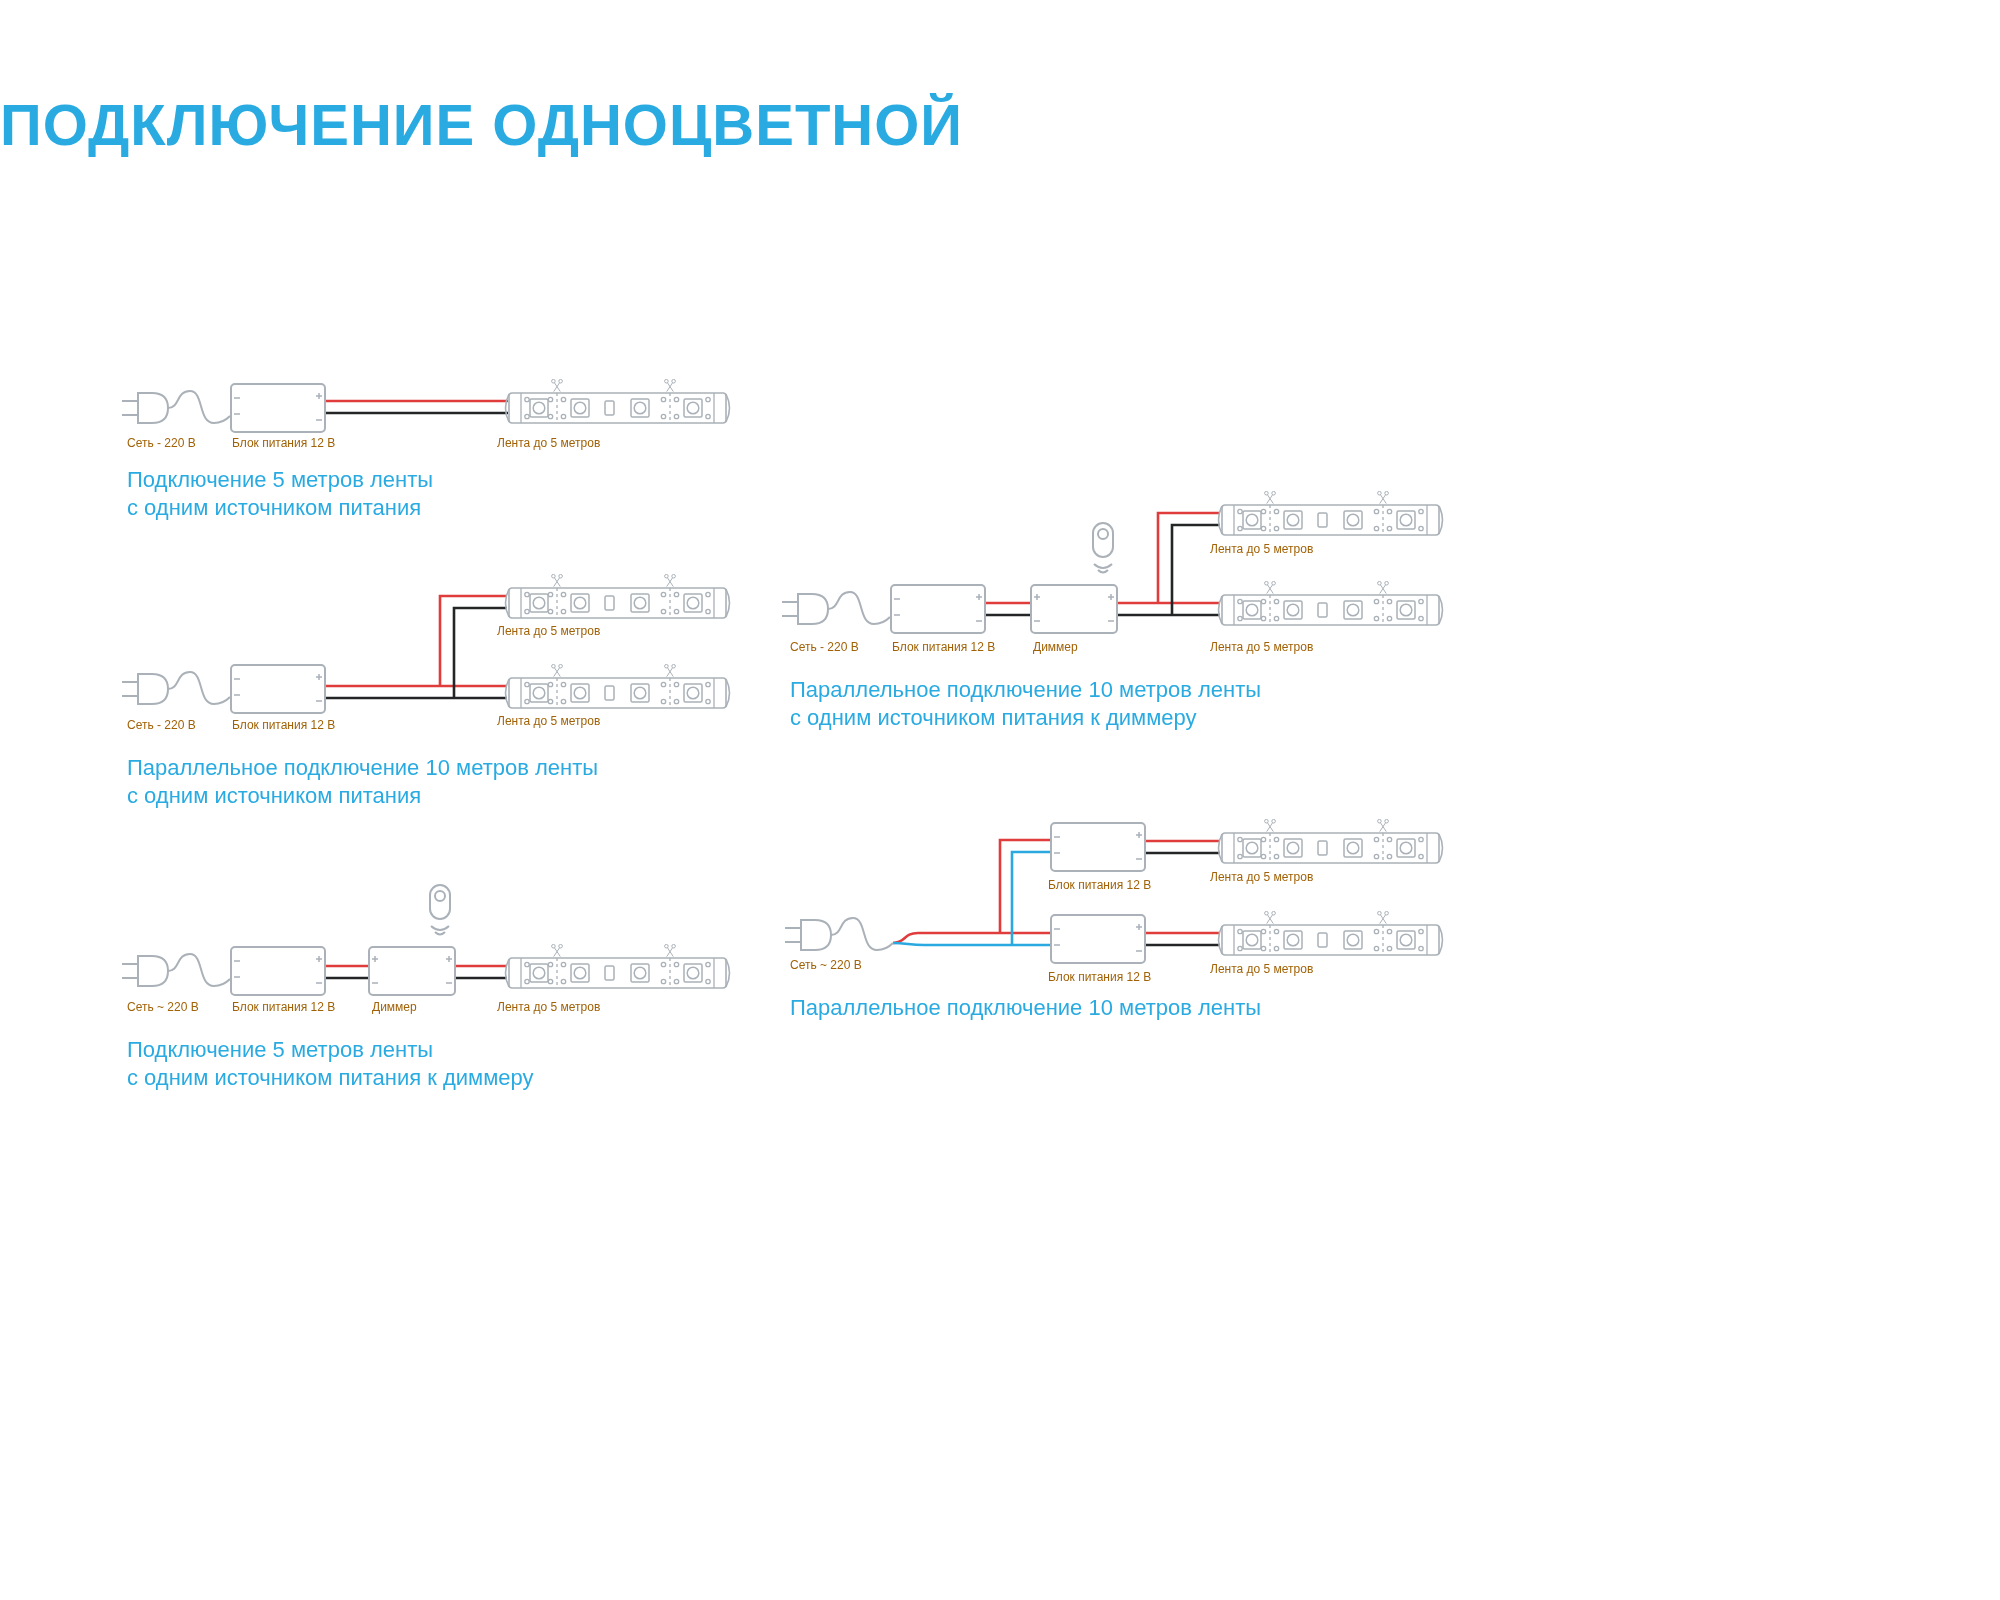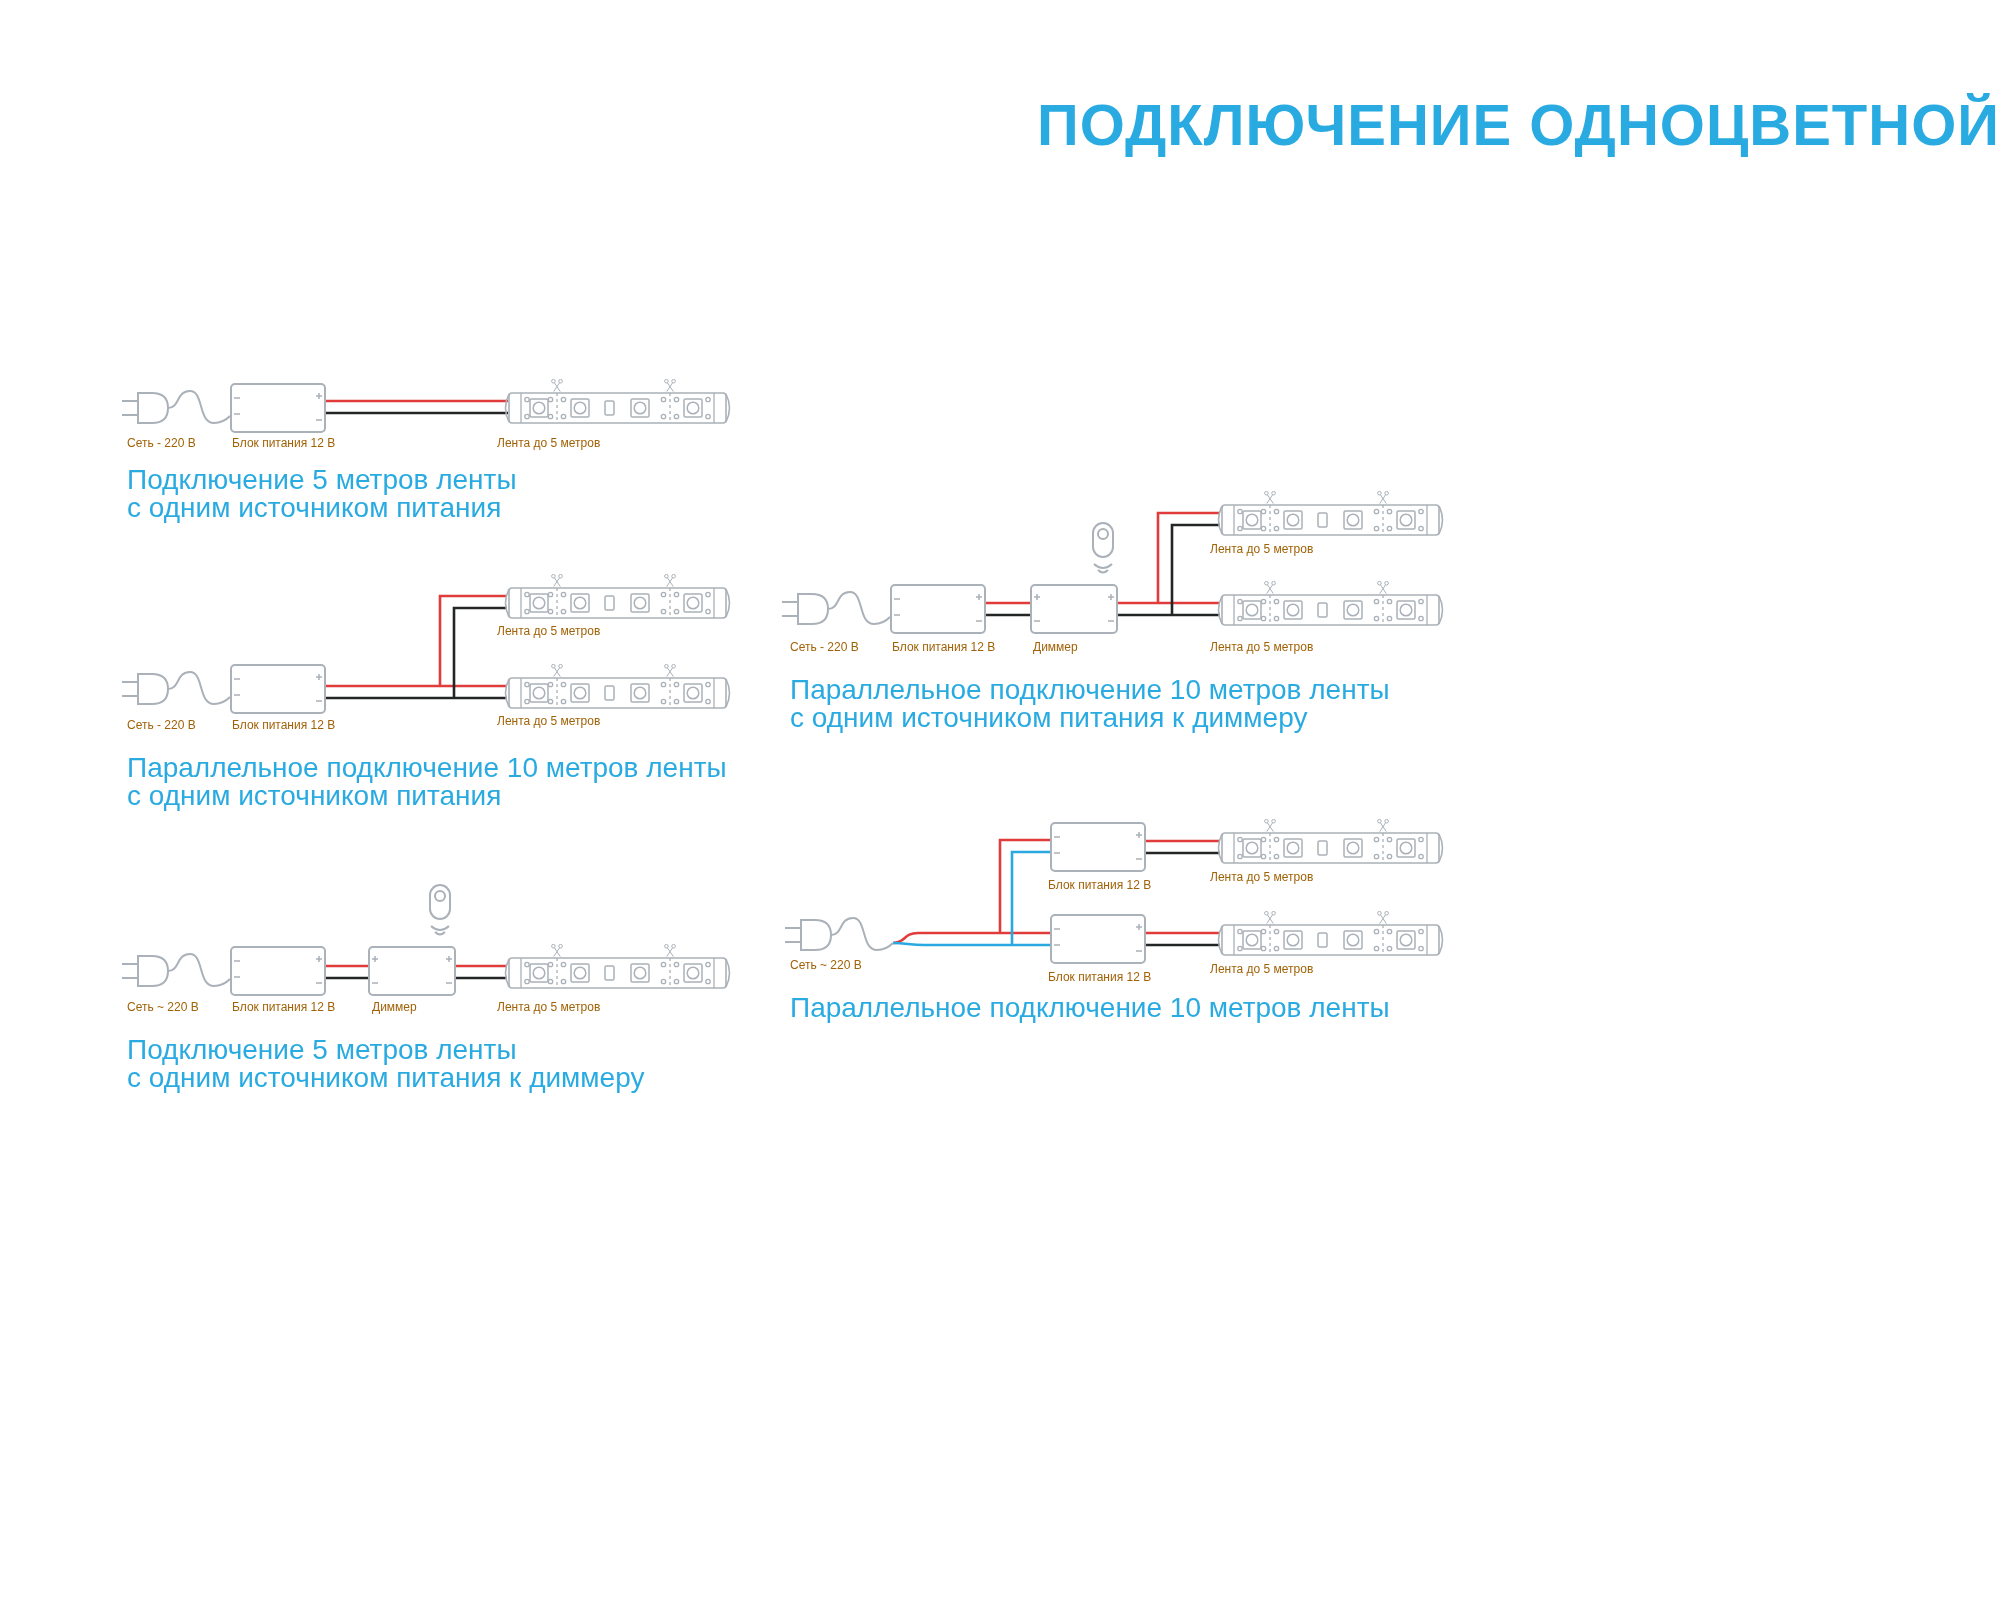"ПОДКЛЮЧЕНИЕ ОДНОЦВЕТНОЙ" .title { text-align: right -> left }
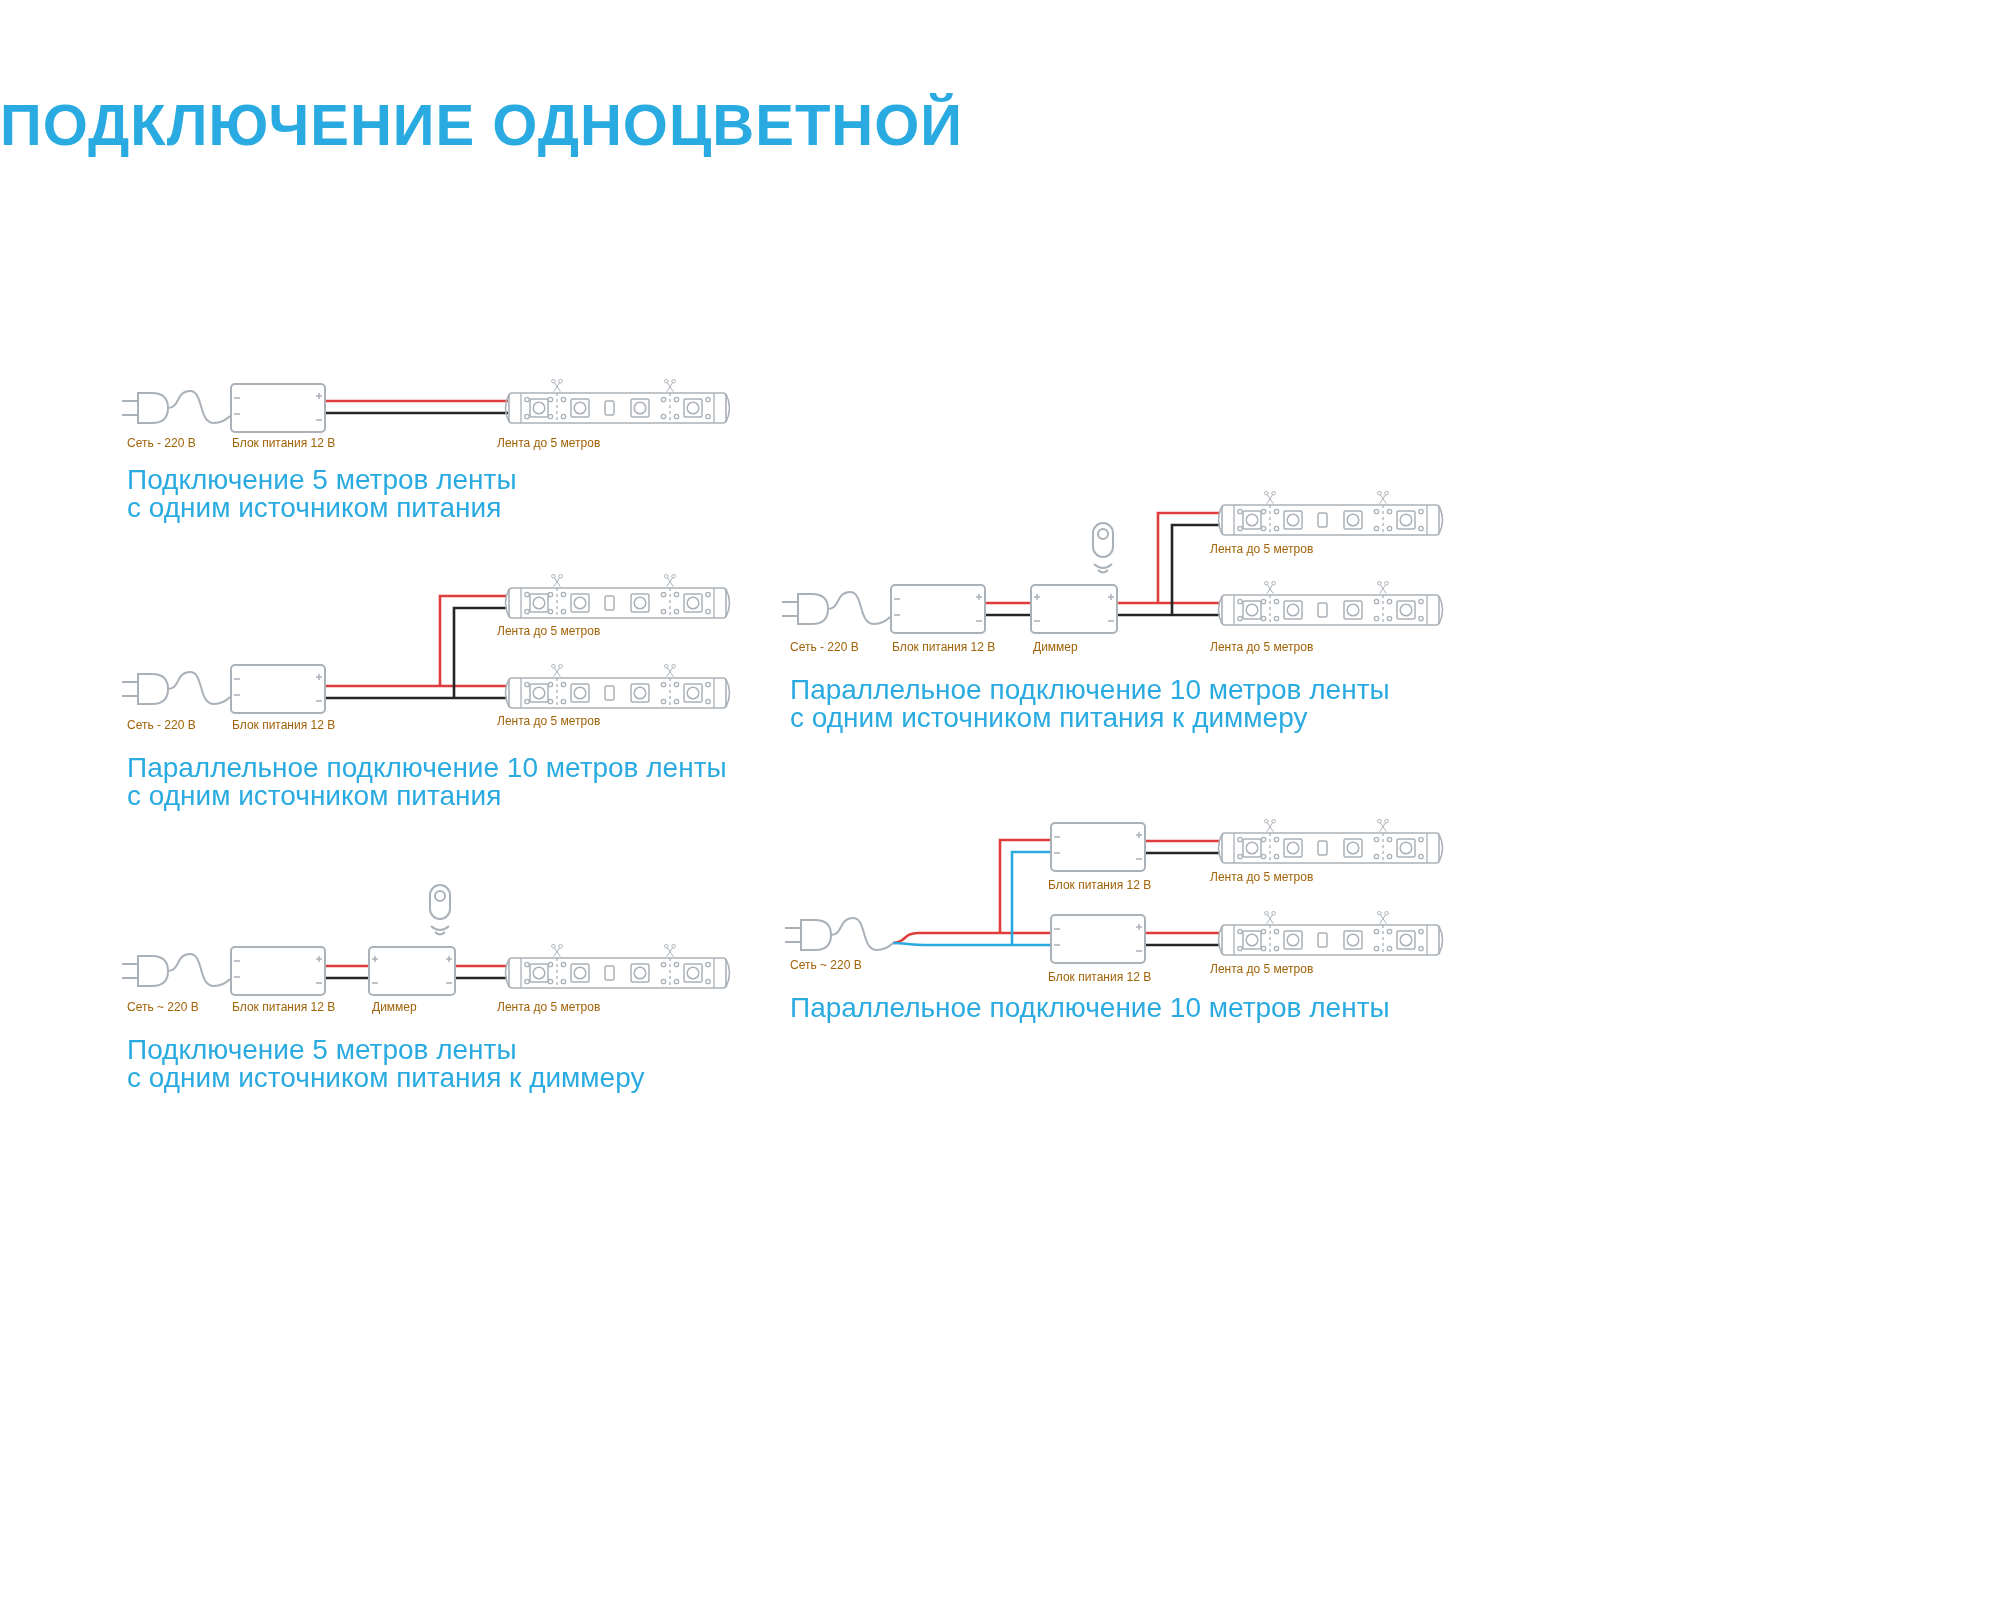"Подключение 5 метров ленты" .cap { font-size: 28px -> 22px }
